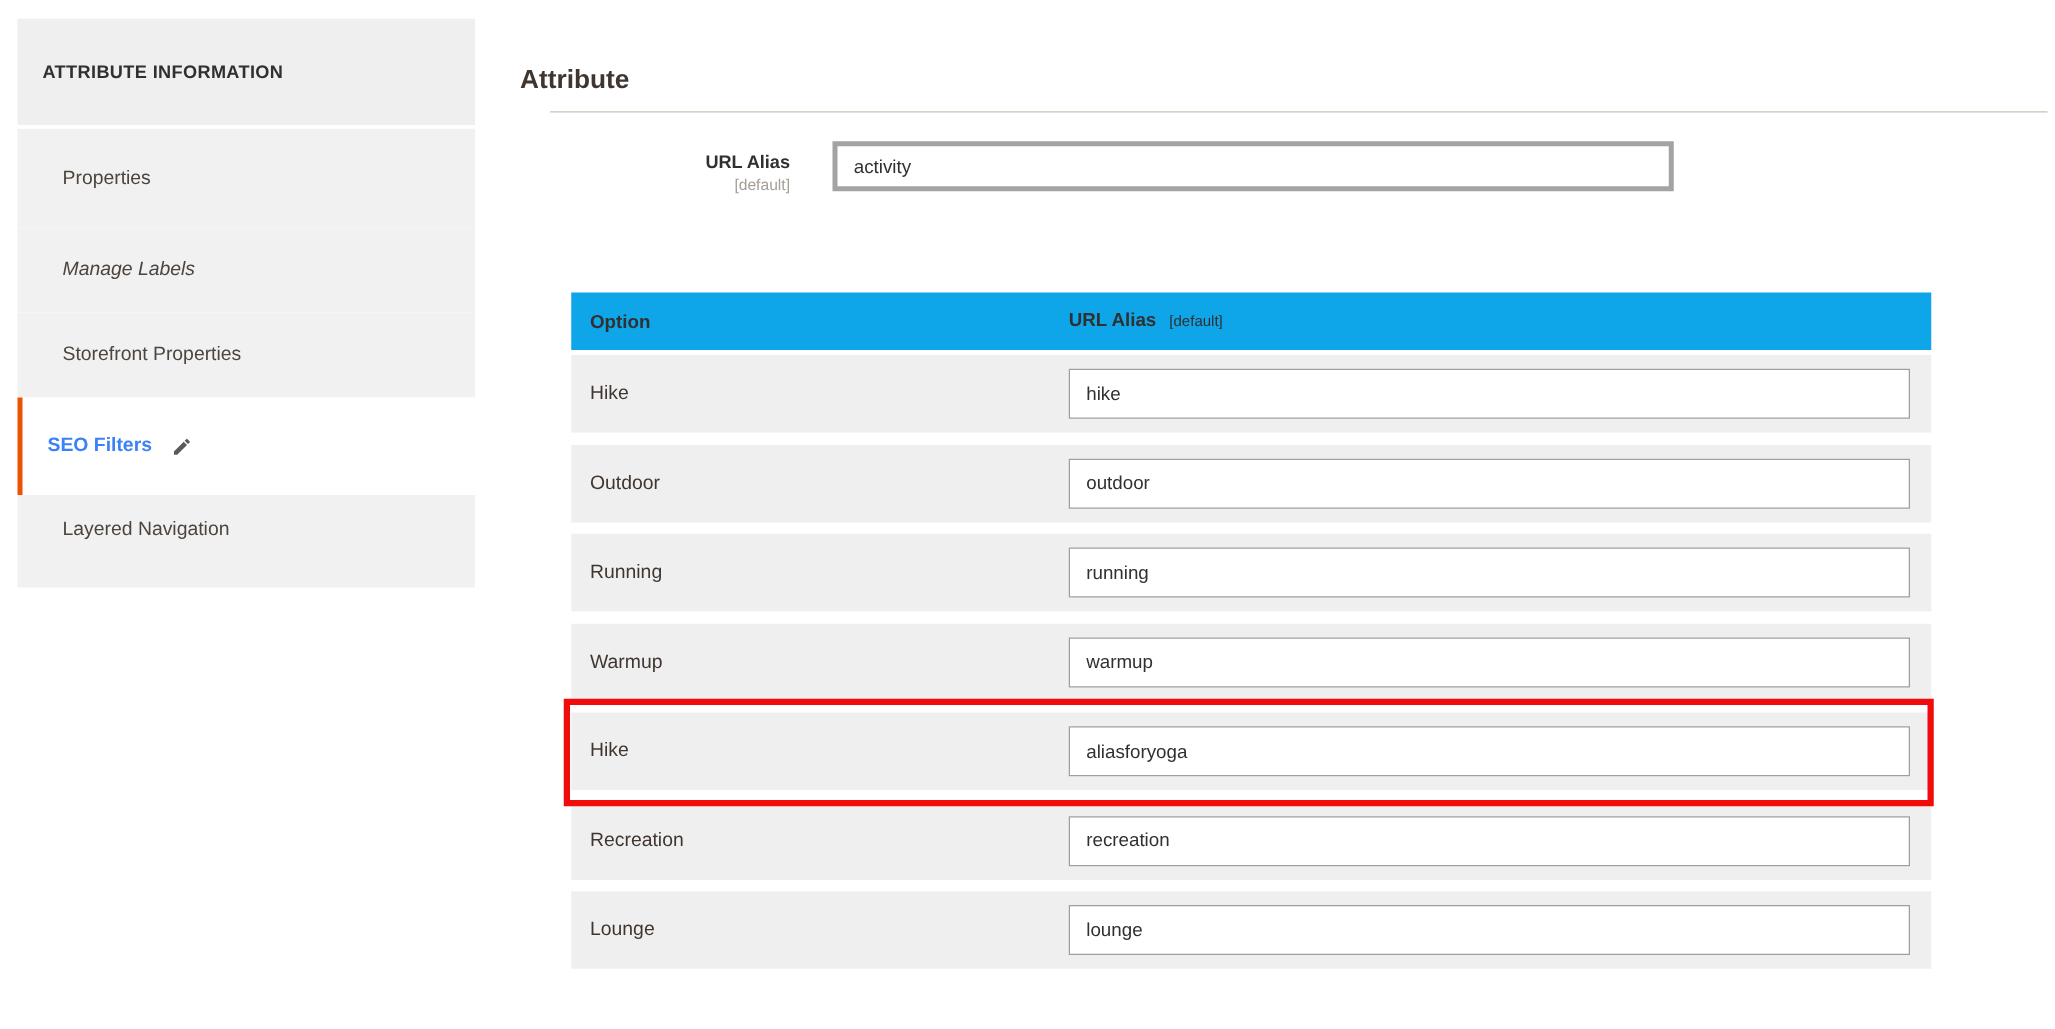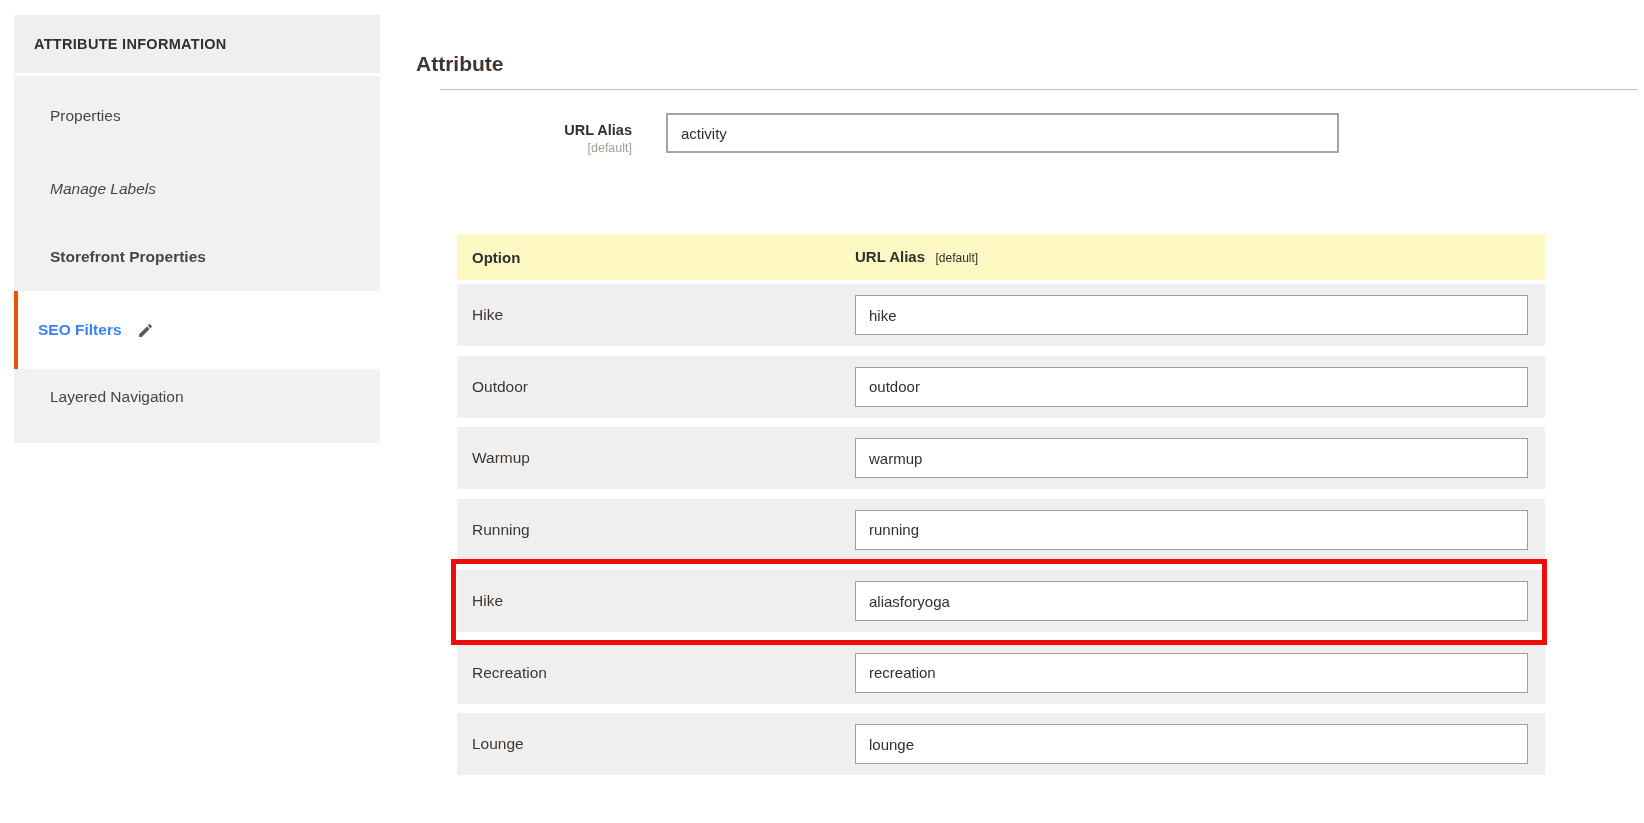"ATTRIBUTE INFORMATION" .sb-header { height: 58px -> 85px }
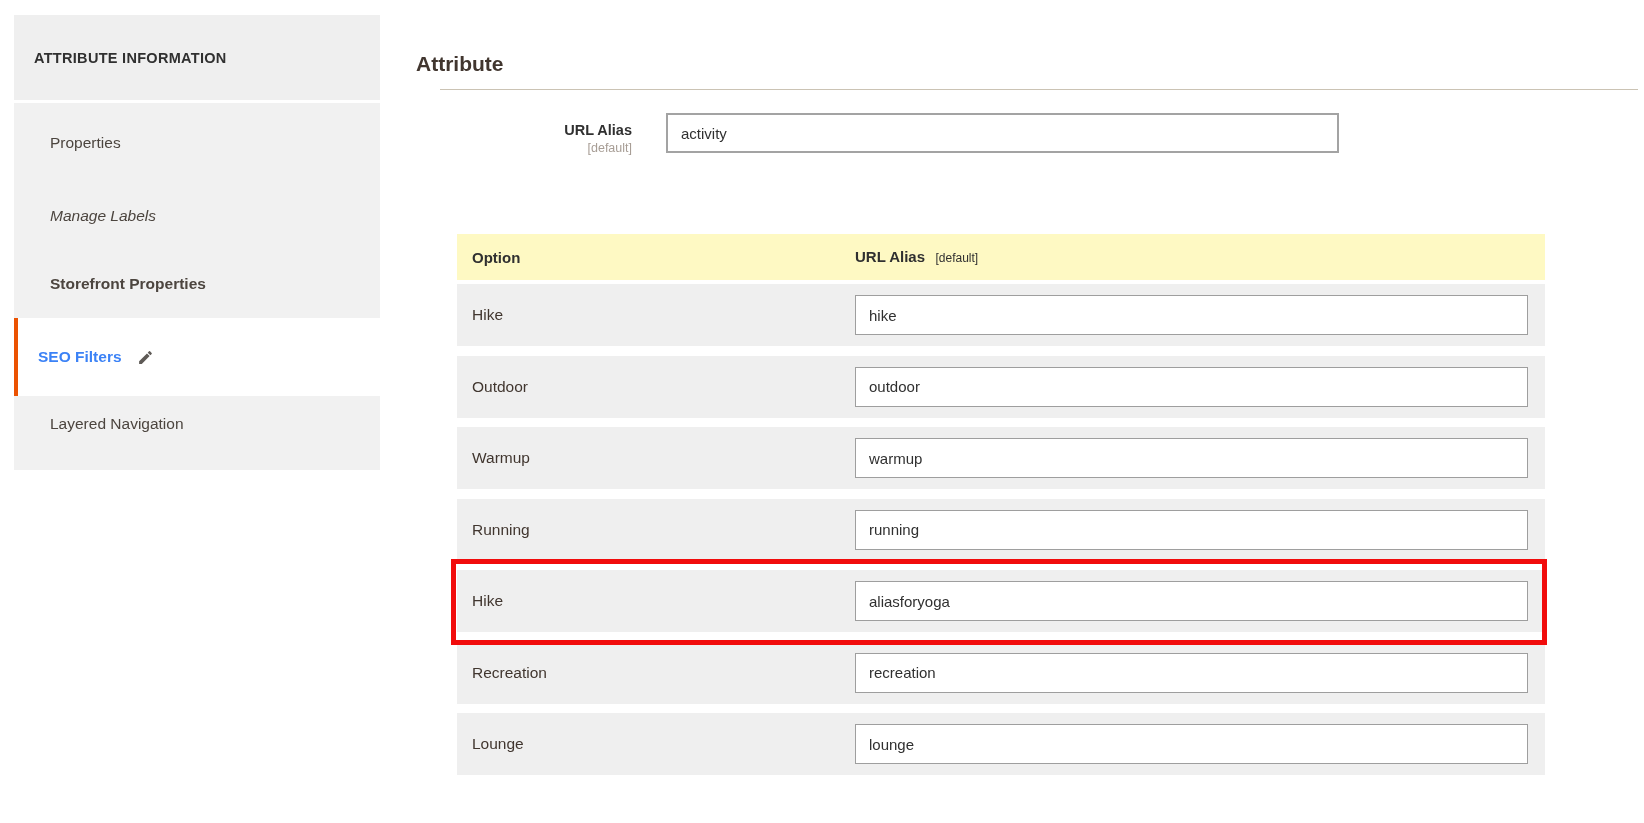"activity" .field-input { border: 2px solid #a3a3a3 -> 4px solid #a3a3a3 }
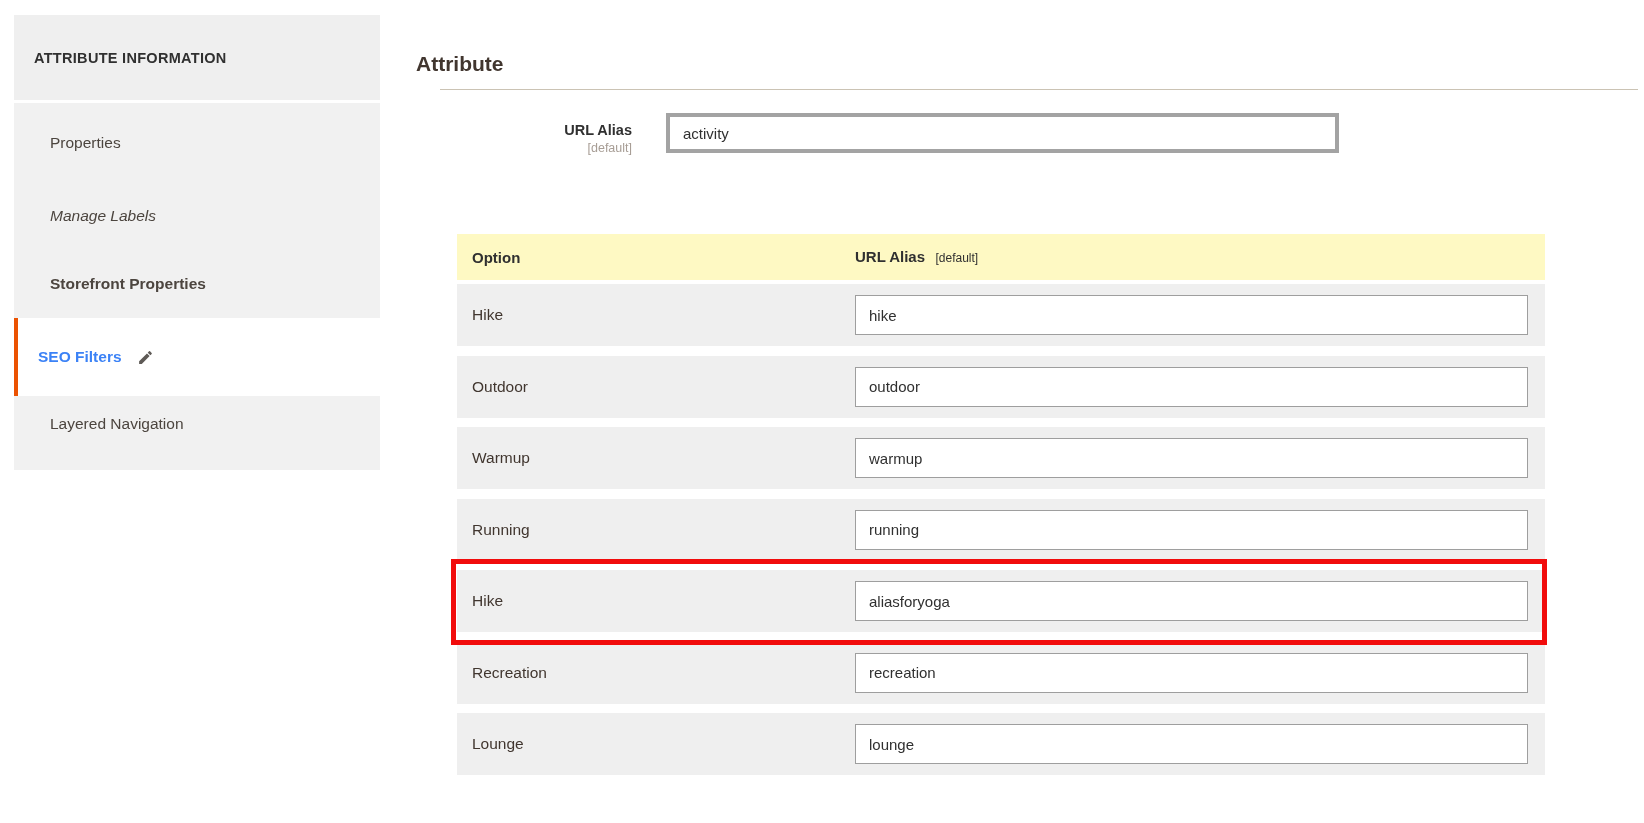"Option" .thead { background: #fef9c3 -> #0ea5e9 }
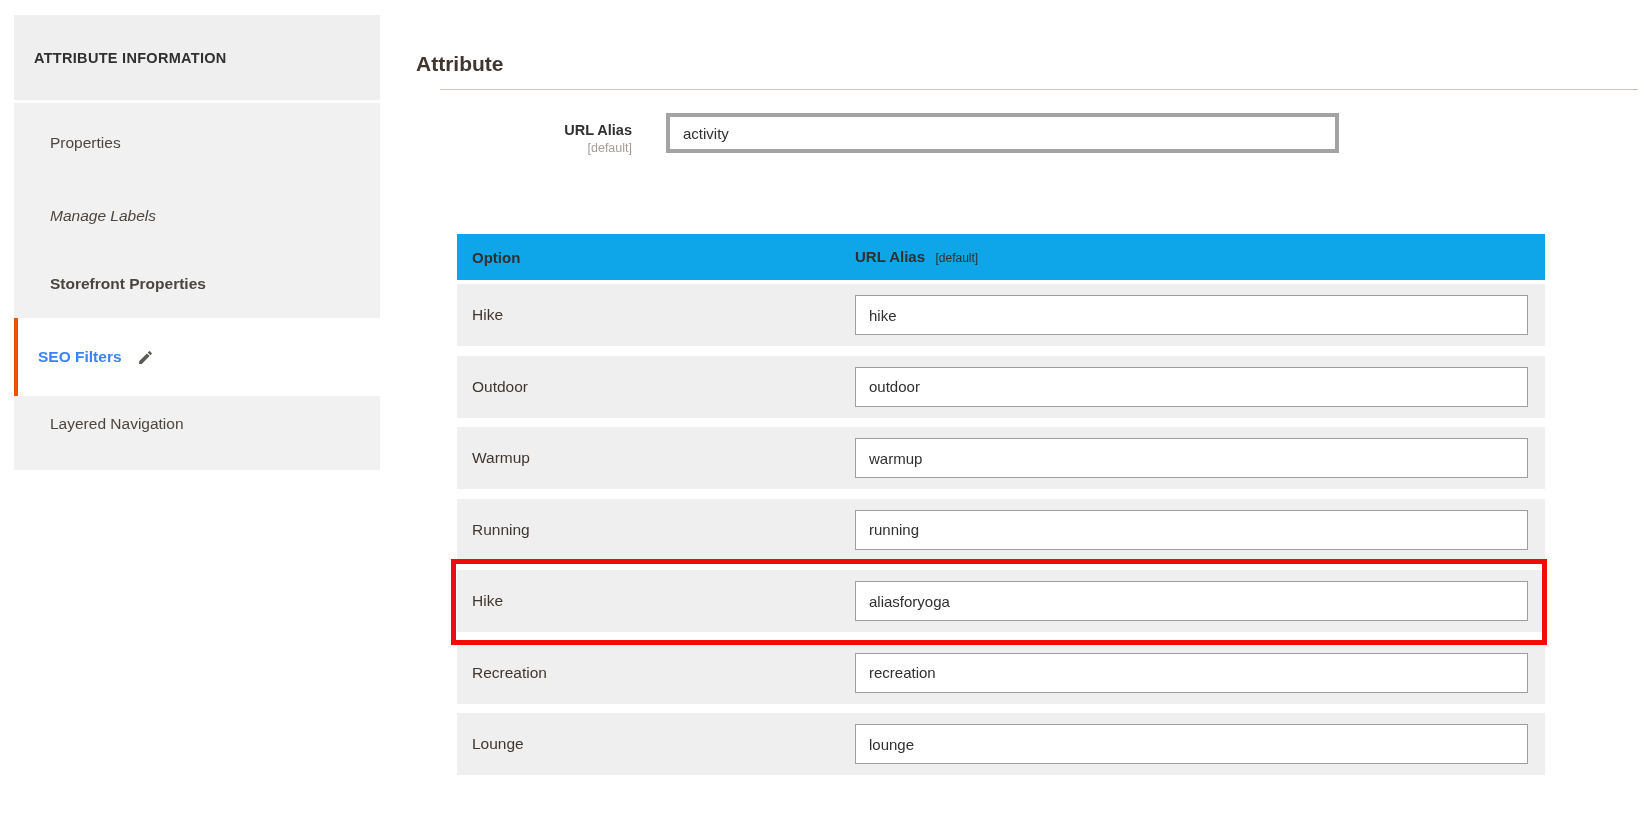"Storefront Properties" .sb-item:nth-child(3) { font-weight: bold -> none }
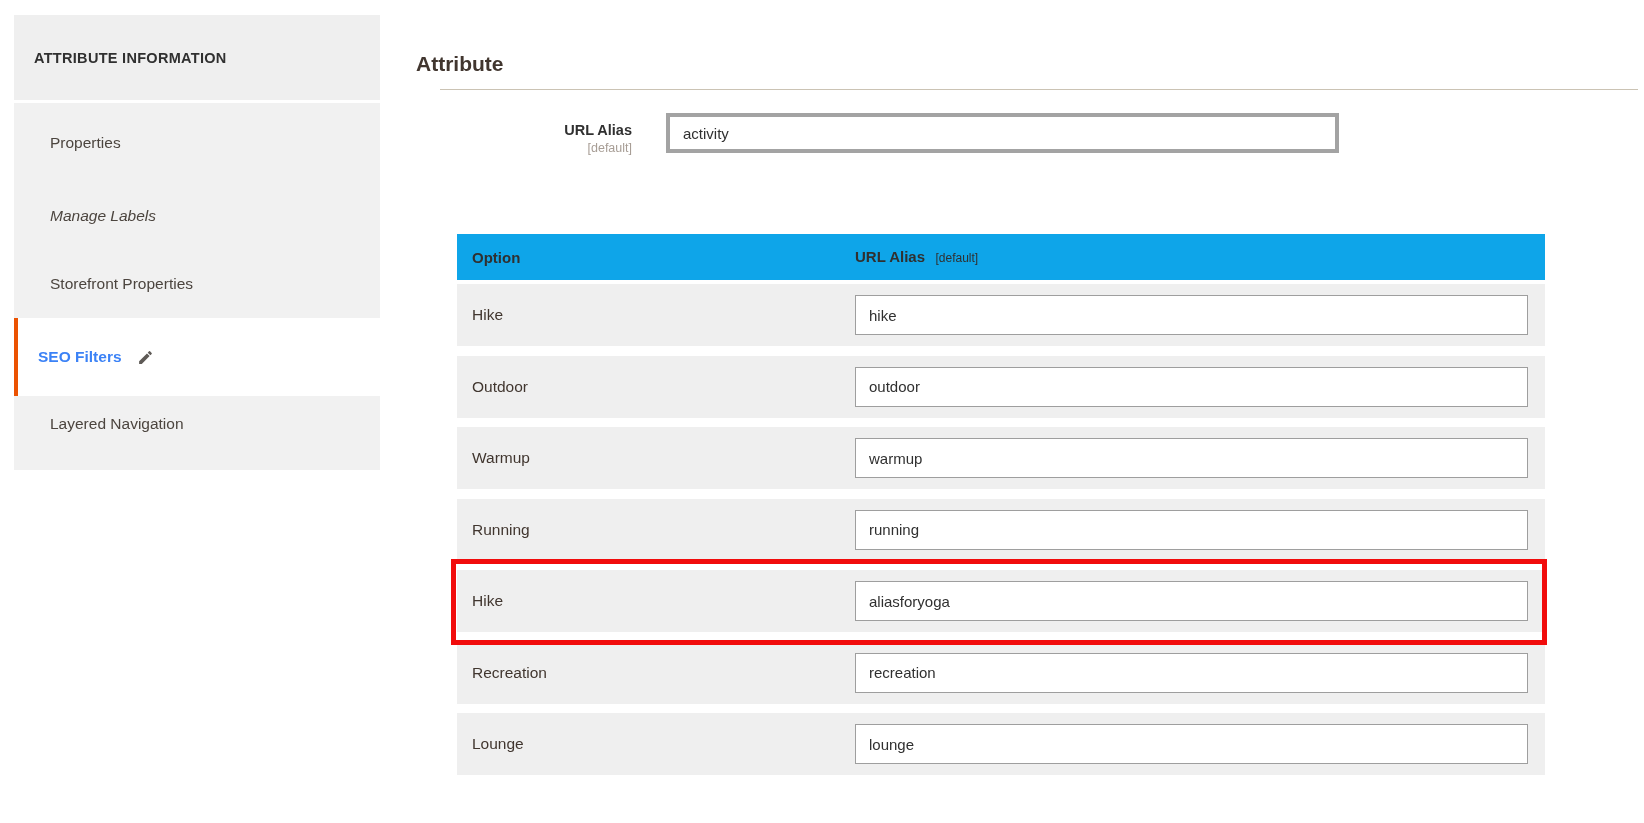"Warmup" div.trow { order: before "Running" -> after "Running" }
